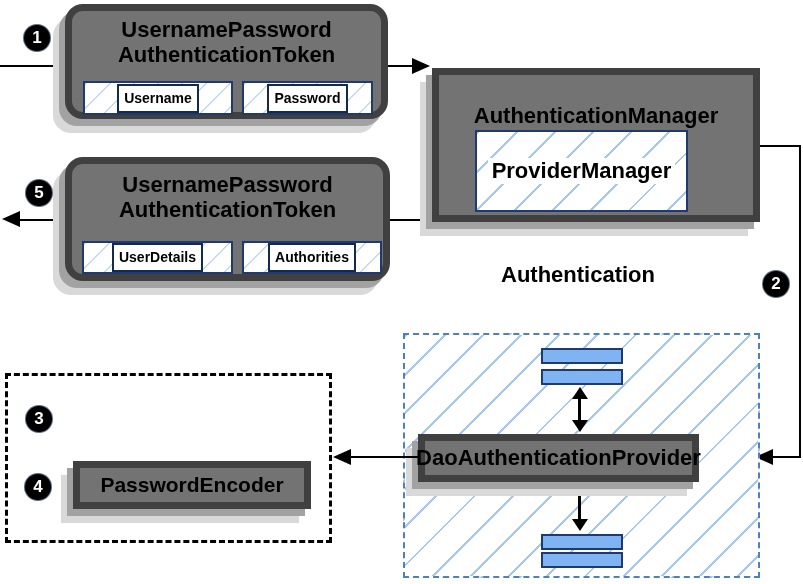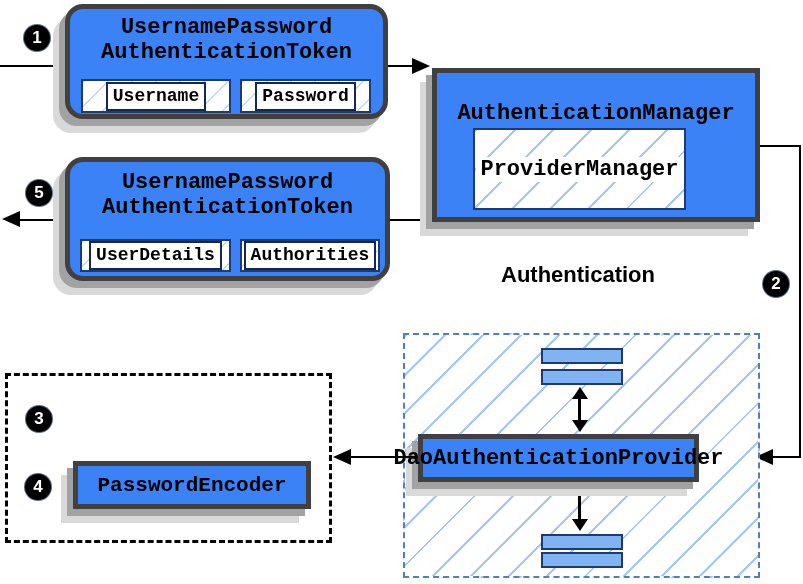"UsernamePassword" .node { background: #3b82f6 -> #737373; border: 5px solid #404040 -> 7px solid #404040; font-family: Liberation Mono, monospace -> none }
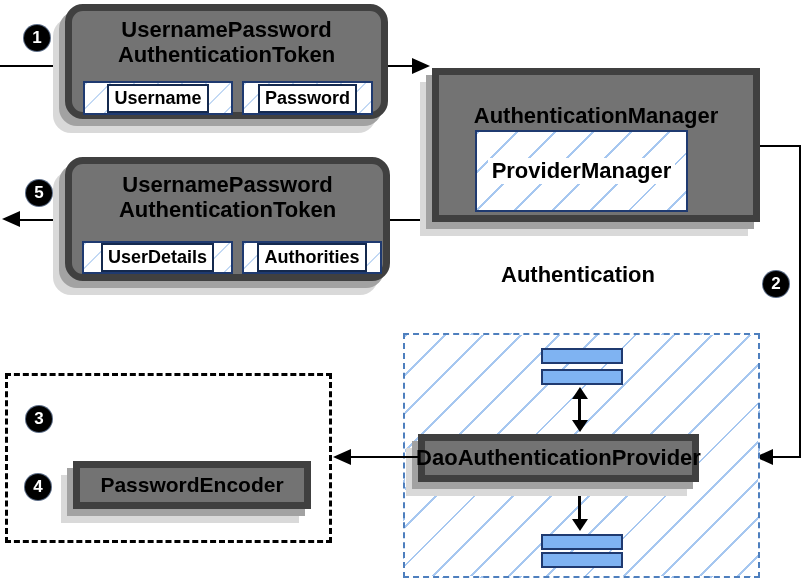"Username" .halo-b { font-size: 18px -> 14px }
